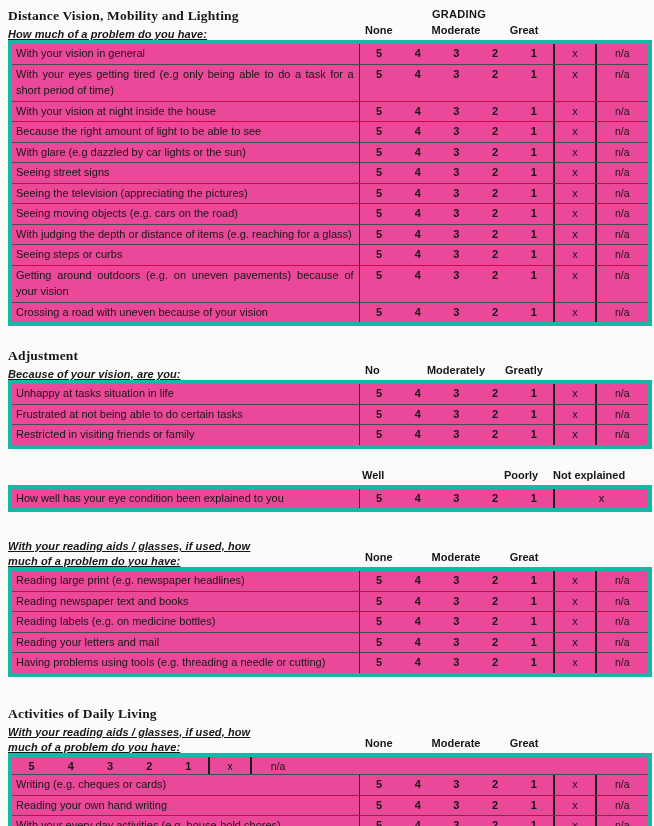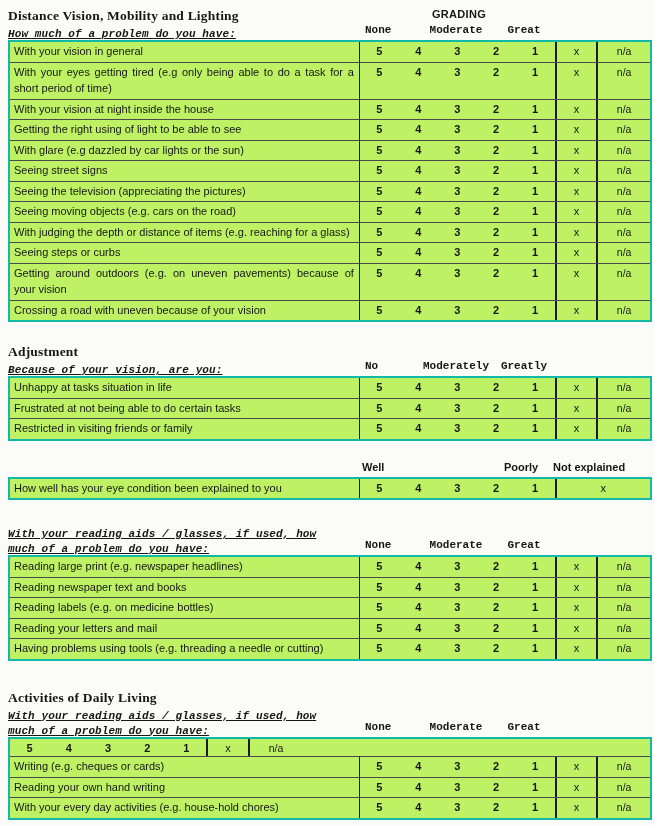"How much of a problem" .prompt-row { font-family: Liberation Mono, monospace -> none }
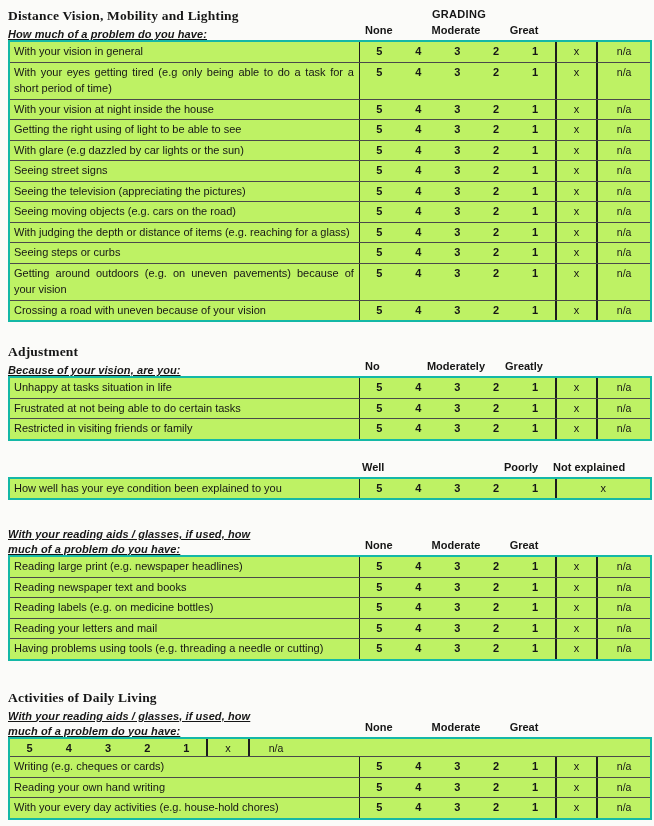"With your vision in general" .gtable { background: #bef264 -> #ec4899; border: 2px solid #14b8a6 -> 4px solid #14b8a6 }
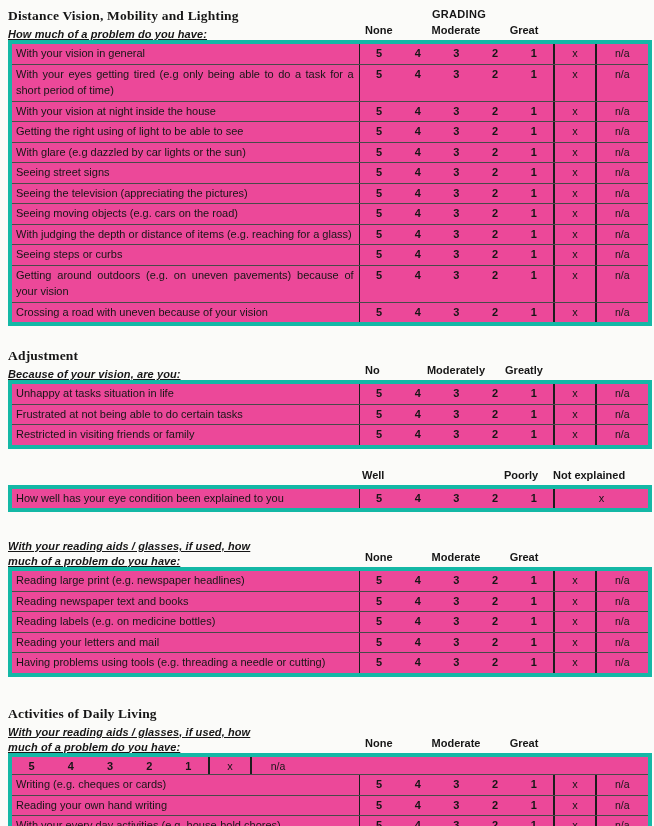"Getting the right using of" div.q { text: Getting the right using -> Because the right amount }
